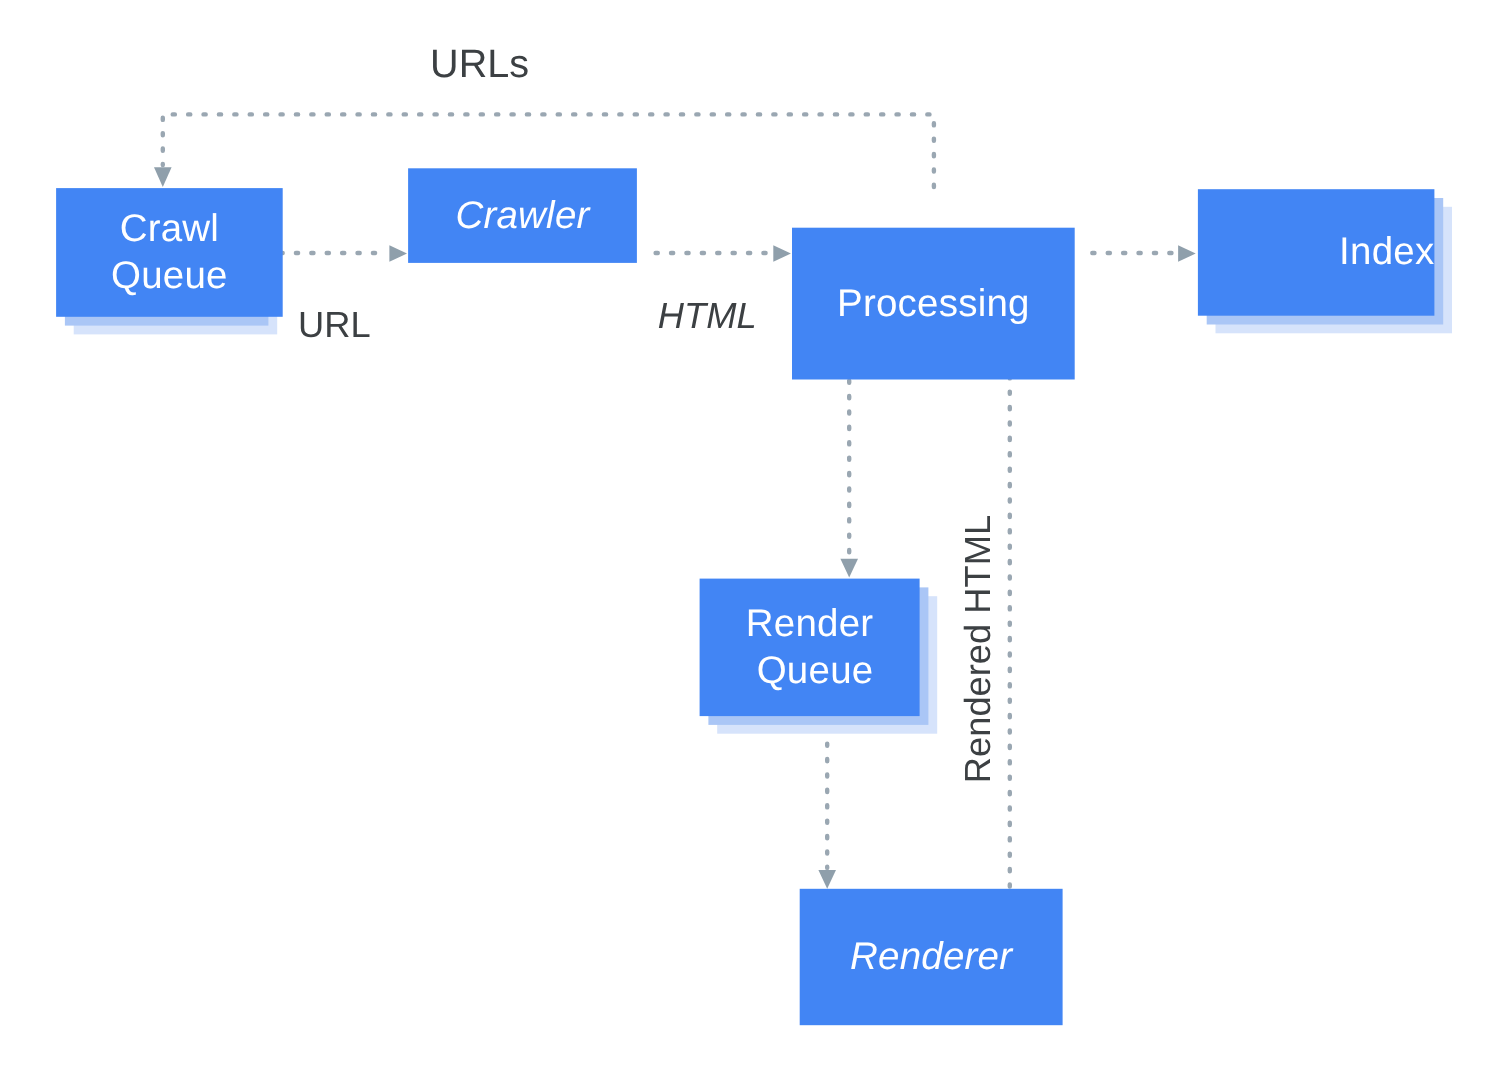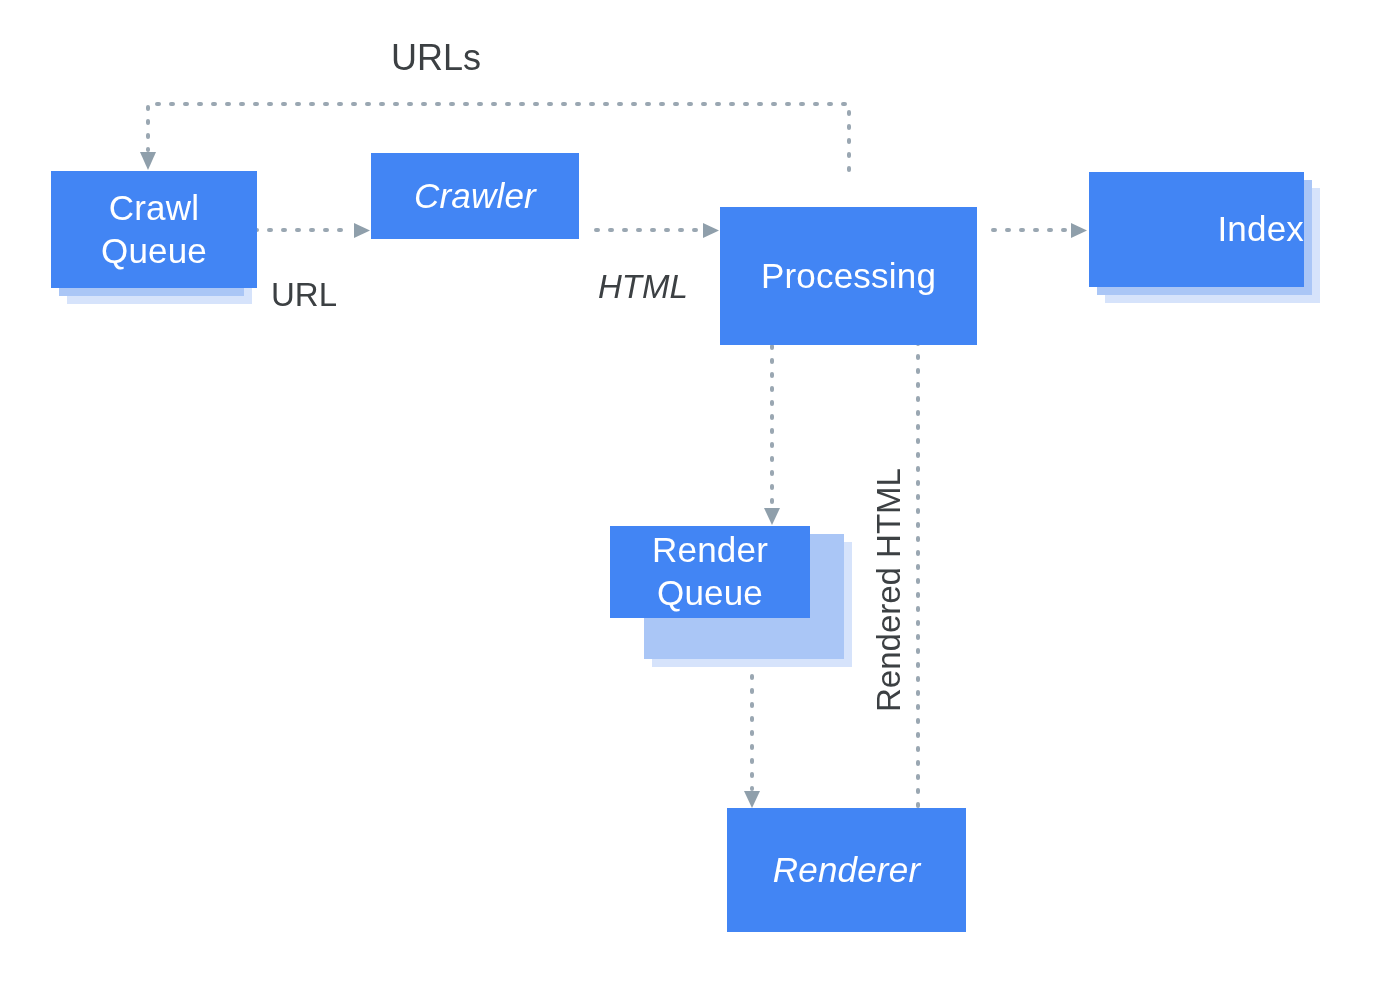"Render" div.node { height: 92px -> 125px; left: 610px -> 636px; text-align: none -> right }
